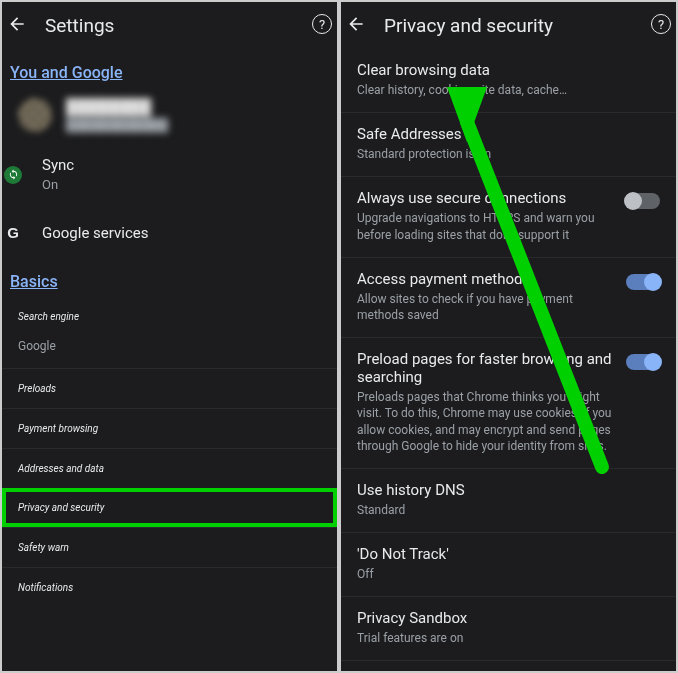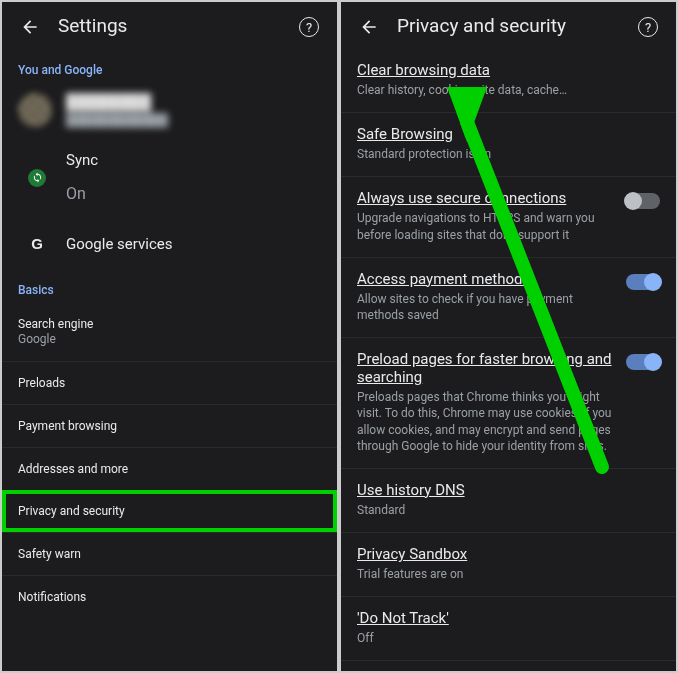"Settings" .header { align-items: flex-end -> flex-start; padding: 12px 18px -> 12px 5px }
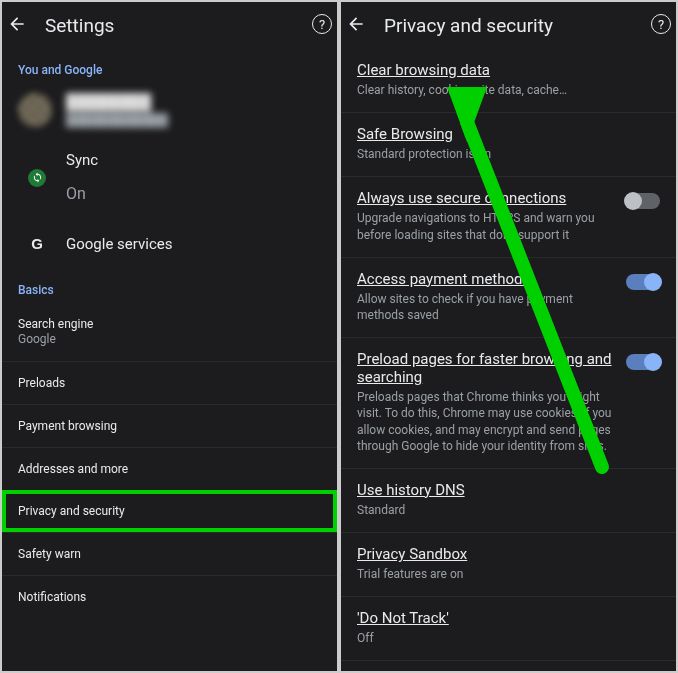"You and Google" .section-label { font-size: 12px -> 16px; padding: 14px 16px 6px -> 14px 8px 6px; text-decoration: none -> underline }
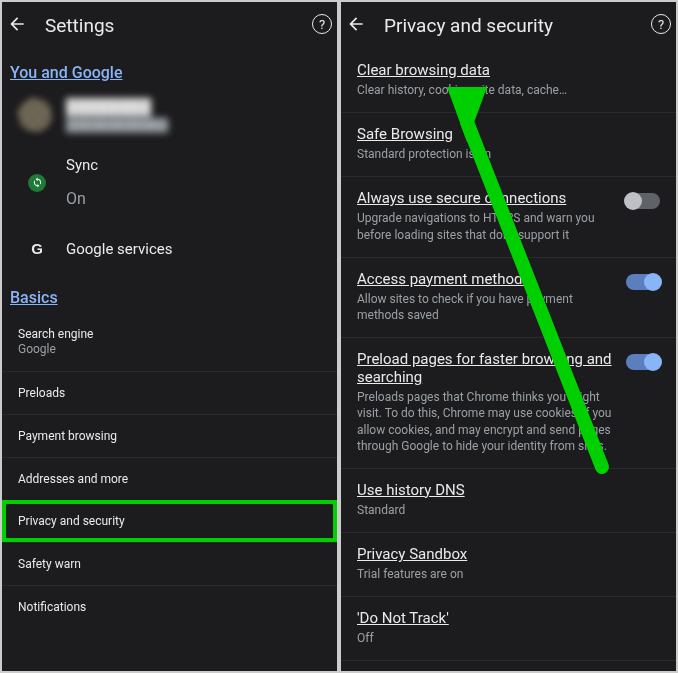"Clear browsing data" .pitem .ptitle { text-decoration: underline -> none }
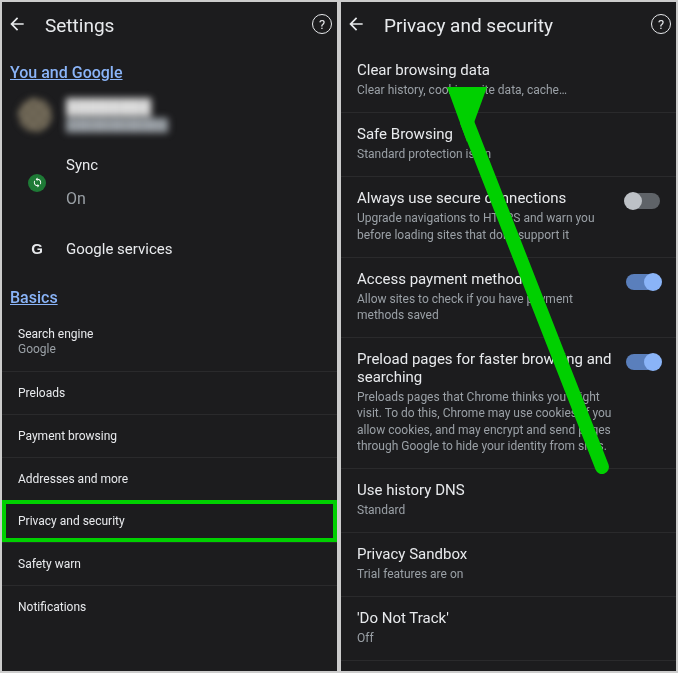"Safe Browsing" div.ptitle { text: Browsing -> Addresses }
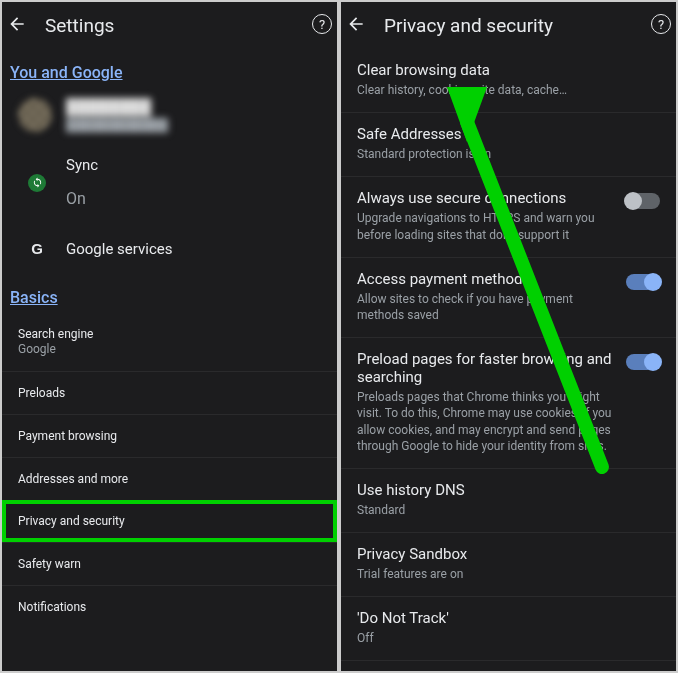"Sync" .row { padding: 14px 24px -> 14px 0 }
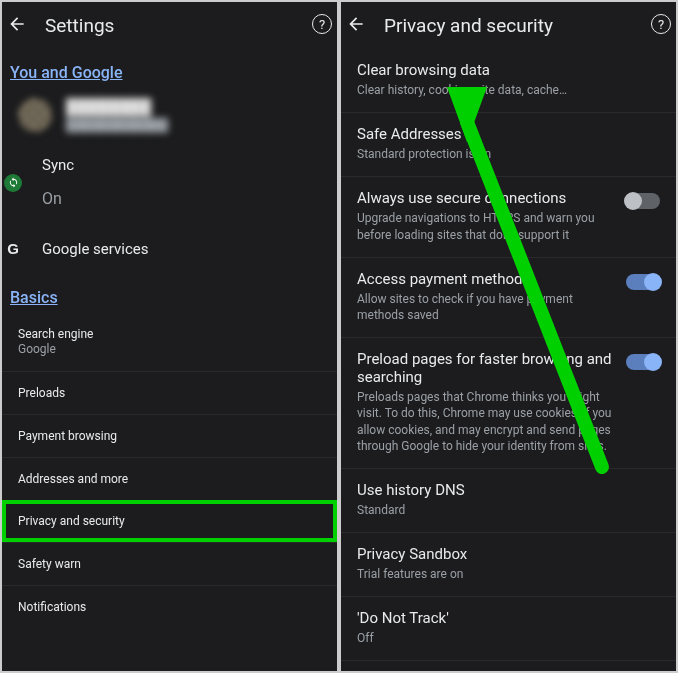"On" .row-sub { font-size: 16px -> 13px; margin-top: 14px -> 2px }
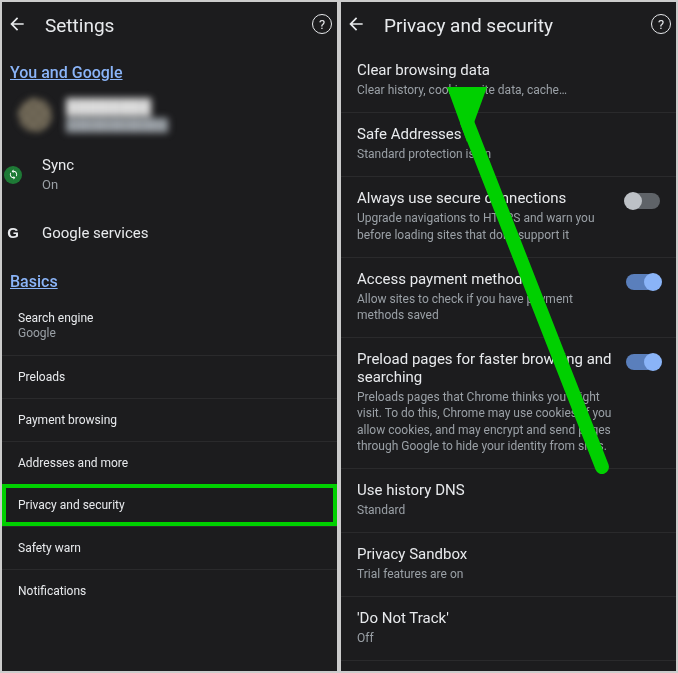"Search engine" .simple-row .row-title { font-size: 12px -> 10px; font-style: none -> italic }
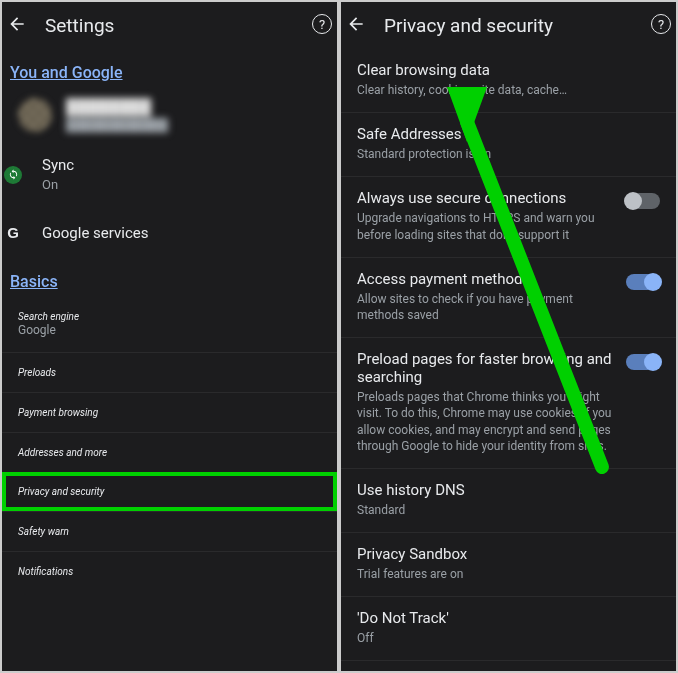"Google" .simple-row .row-sub { margin-top: 0 -> 16px }
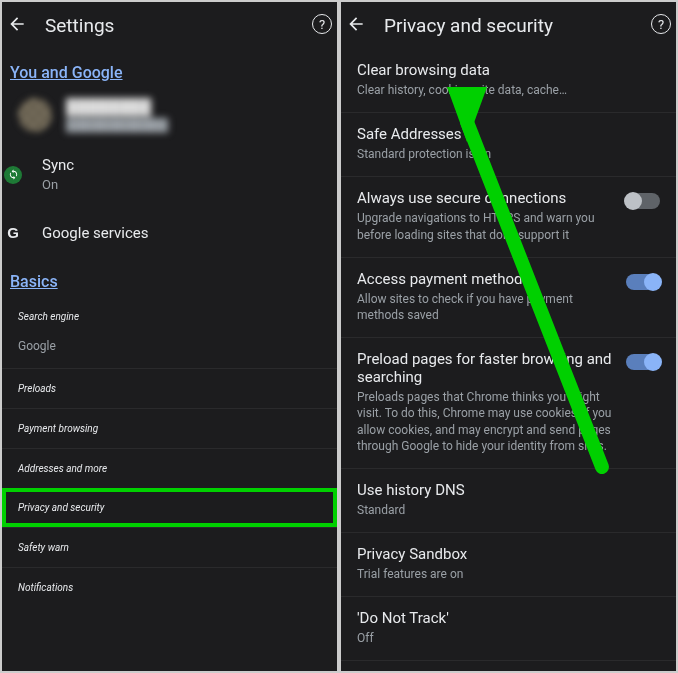"Addresses and more" div.row-title { text: more -> data }
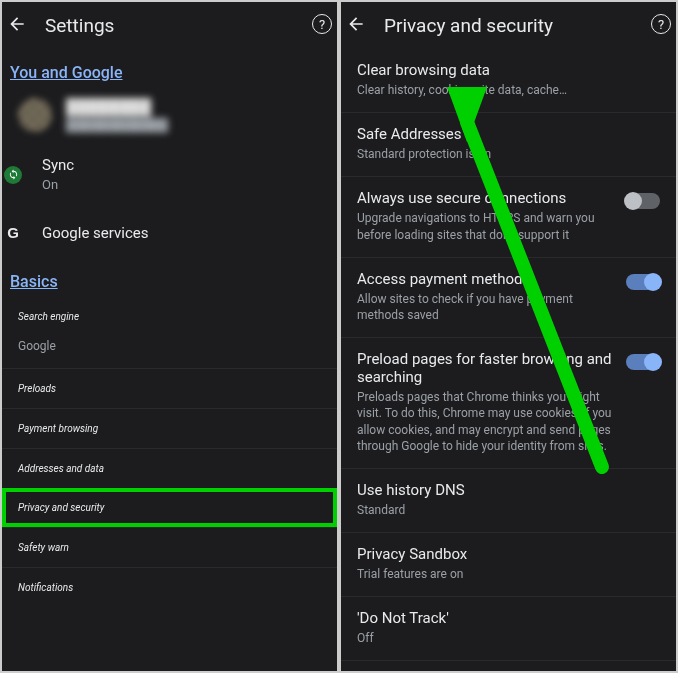"Privacy Sandbox" div.pitem { order: before "'Do Not Track'" -> after "'Do Not Track'" }
